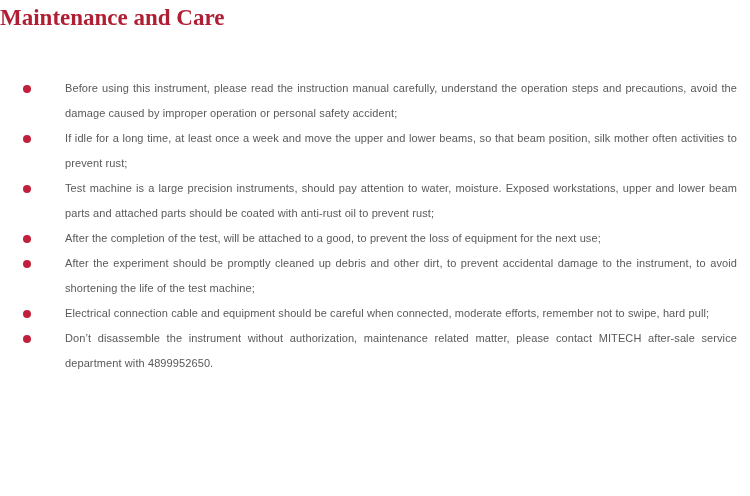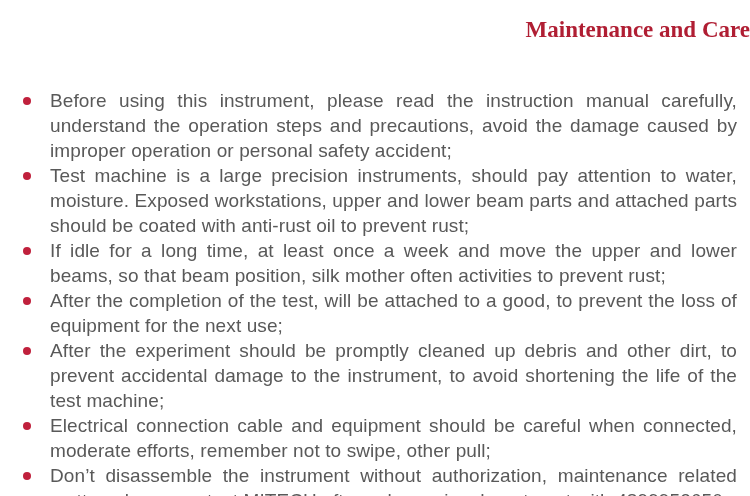"Maintenance and Care" .page-title { margin-top: 16px -> 4px; text-align: right -> left }
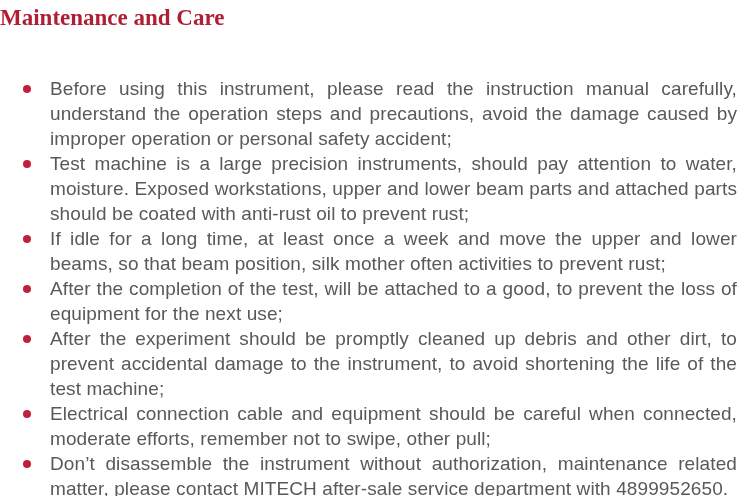"Before using this instrument, please" .list-item { font-size: 19px -> 11px; padding-left: 50px -> 65px }
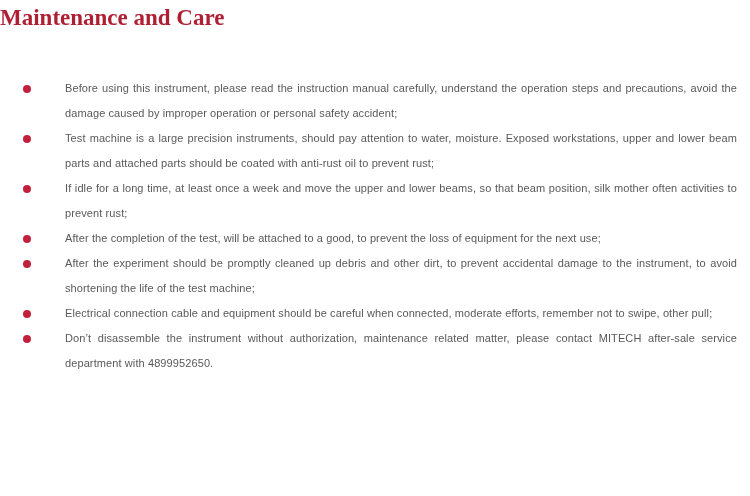"Test machine is a large" li.list-item { order: before "If idle for a long" -> after "If idle for a long" }
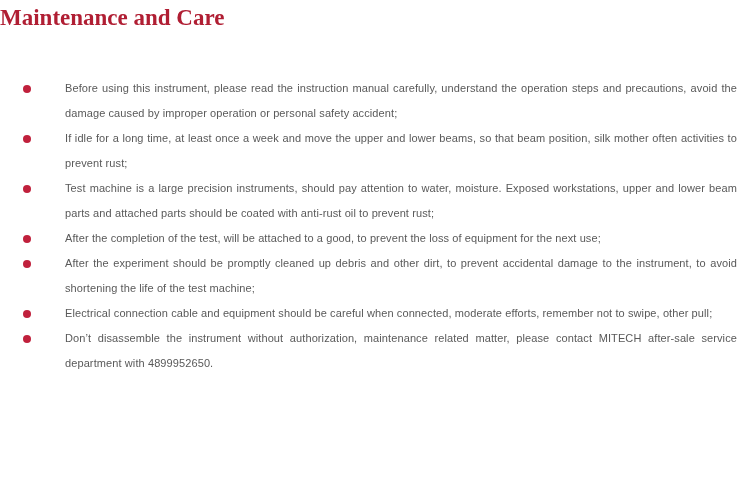"Electrical connection cable and" span { text: other -> hard }
